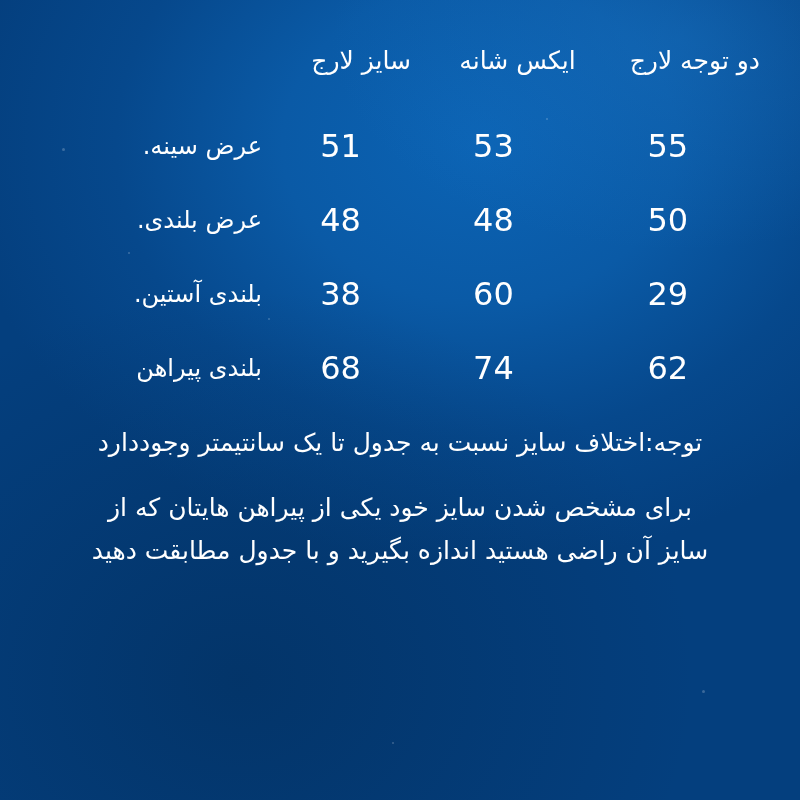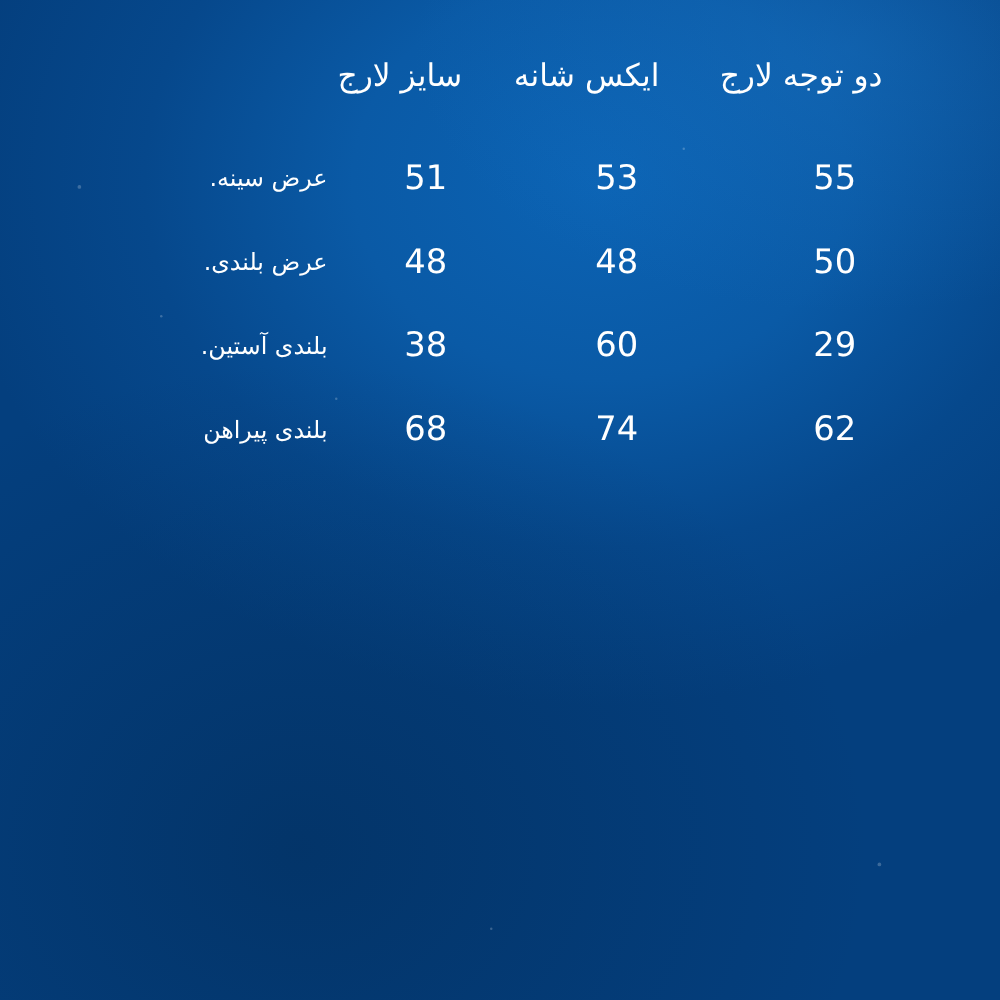"سایز لارج" table.size-table thead th { text-align: left -> right }
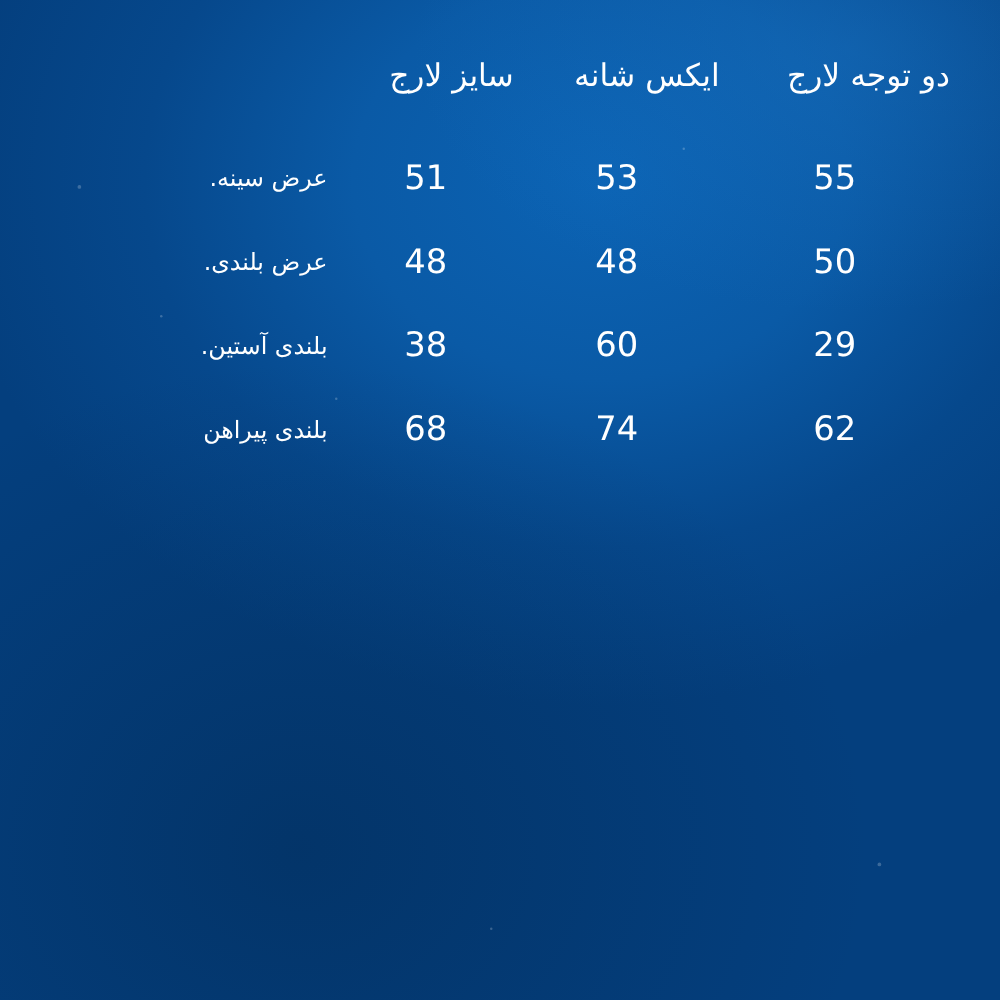"عرض سینه." table.size-table tbody td.row-label { font-size: 19px -> 24px }
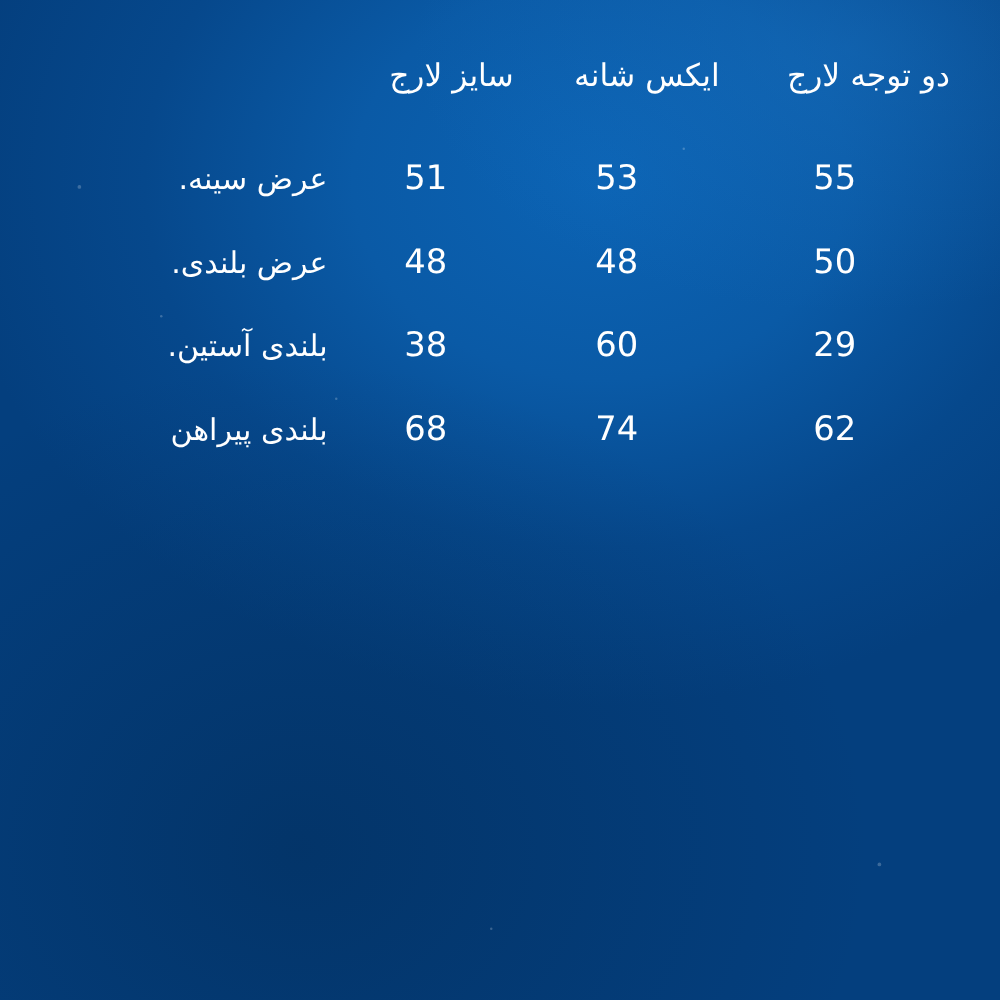"51" table.size-table tbody td { font-size: 27px -> 32px }
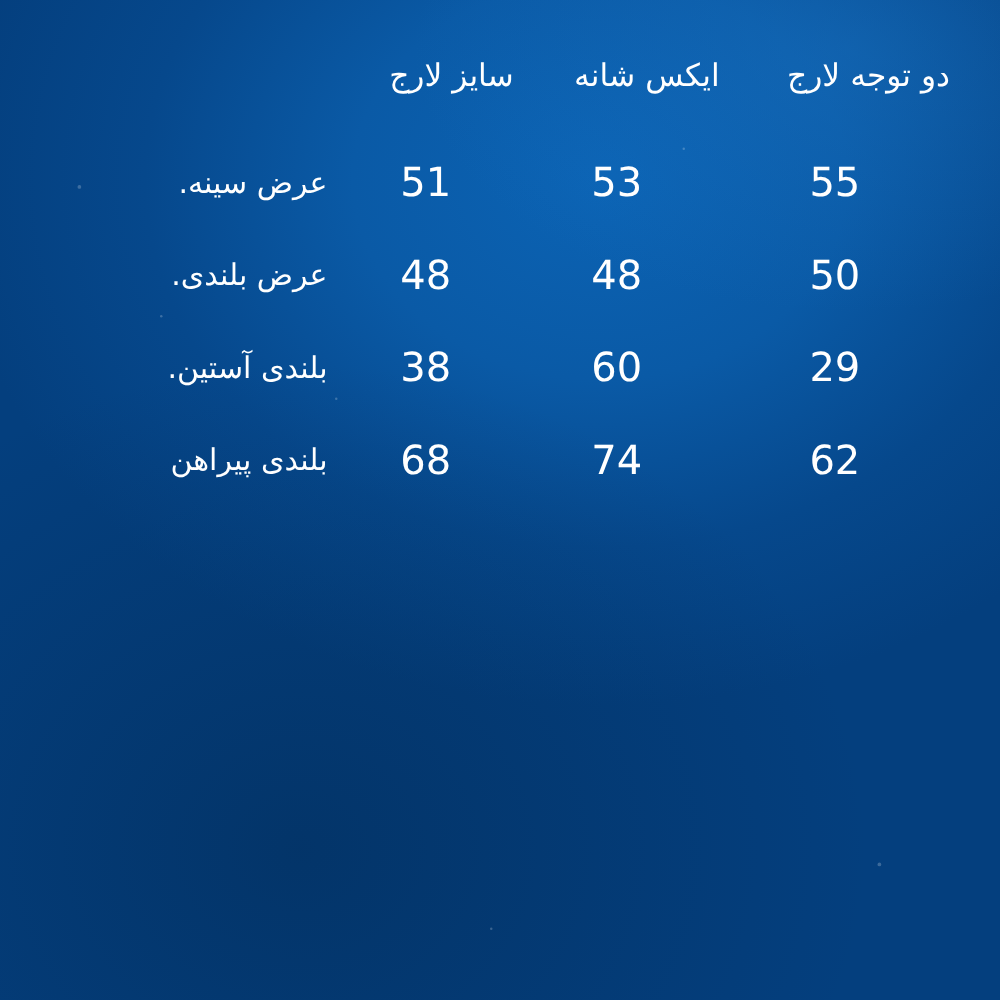"توجه:اختلاف سایز نسبت به جدول" div.notes { html: none -> <div> <p>توجه:اختلاف سایز نسبت به جدول تا یک سانتیمتر وجوددارد</p> <p>برای مشخص شدن سایز خود یکی از پیراهن هایتان که از</p> <p>سایز آن راضی هستید اندازه بگیرید و با جدول مطابقت دهید</p> </div> }
